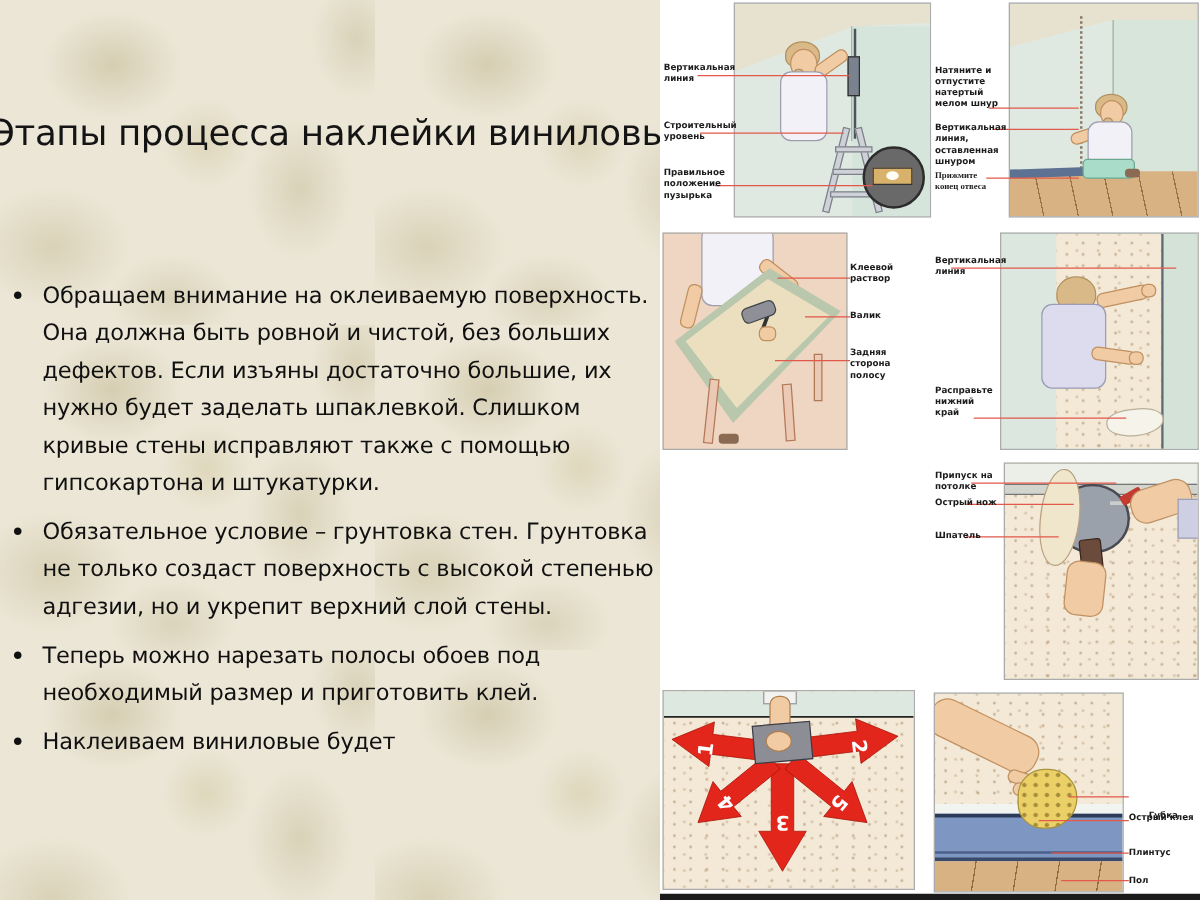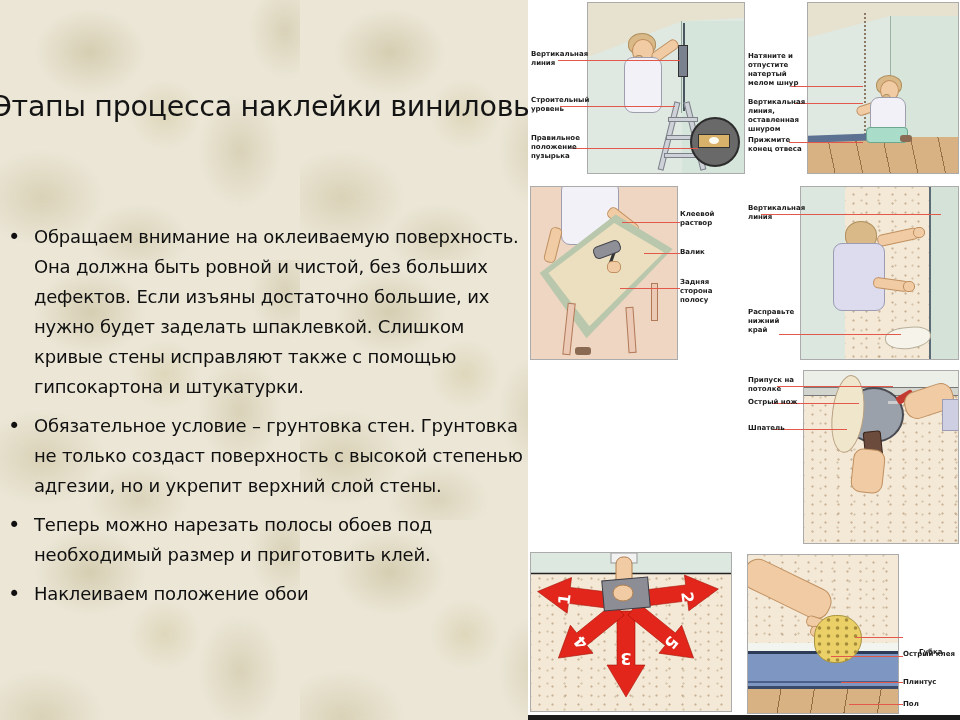"Прижмите конец отвеса" div.lbl { font-family: none -> Liberation Serif, serif }
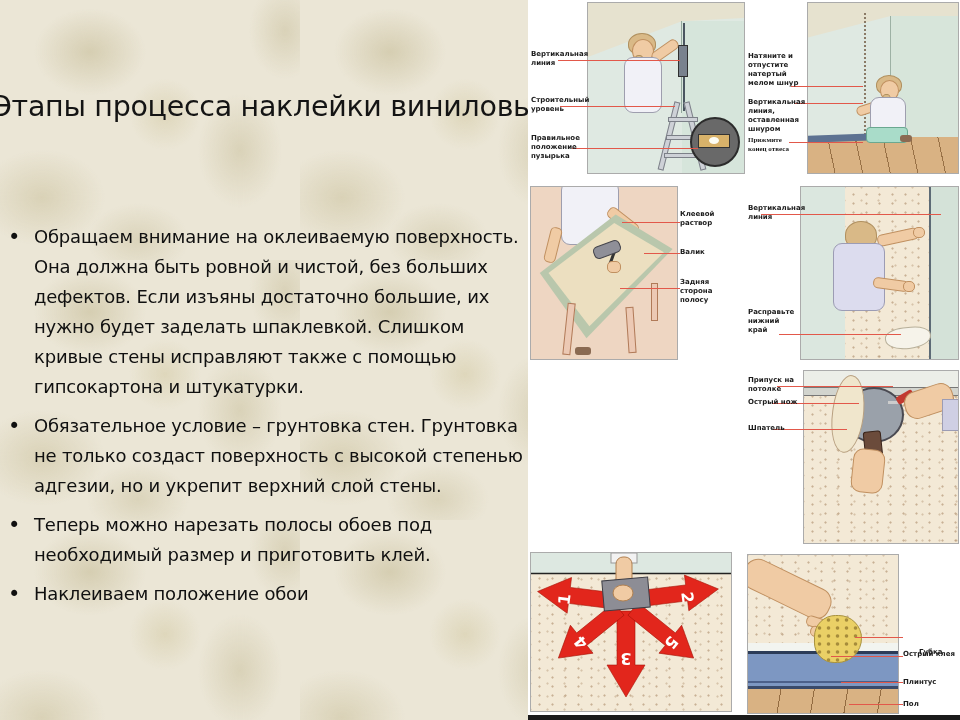"Наклеиваем положение обои" span.btxt { text: положение обои -> виниловые будет }
